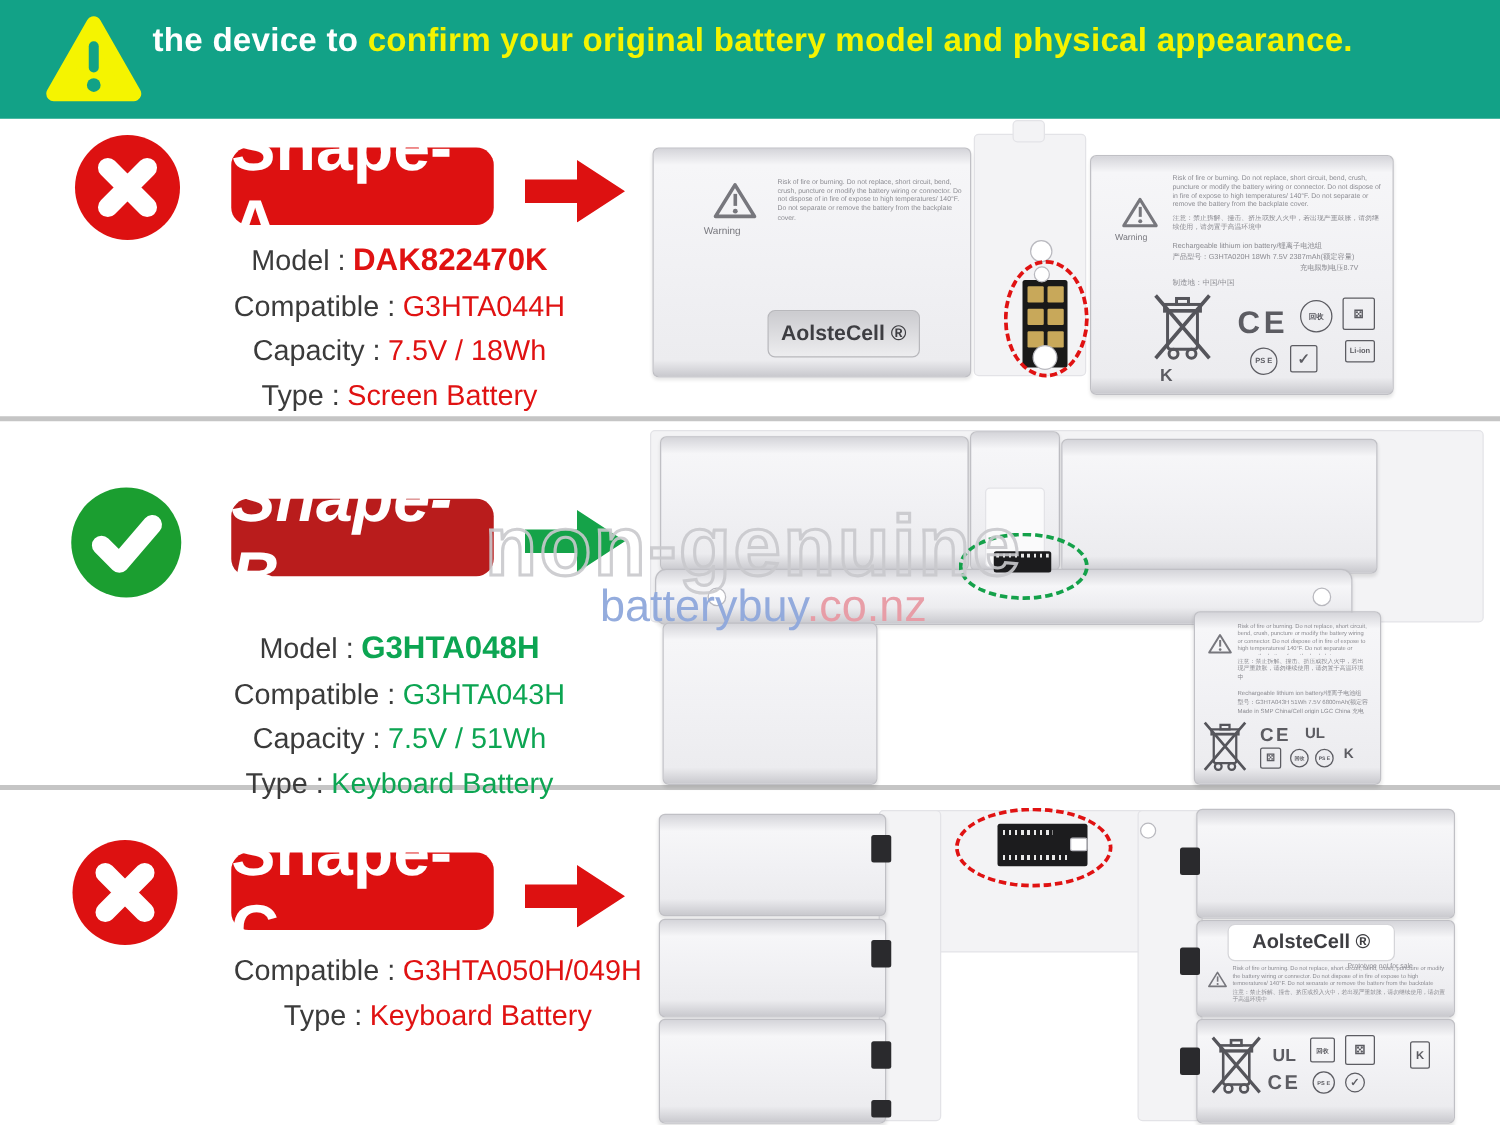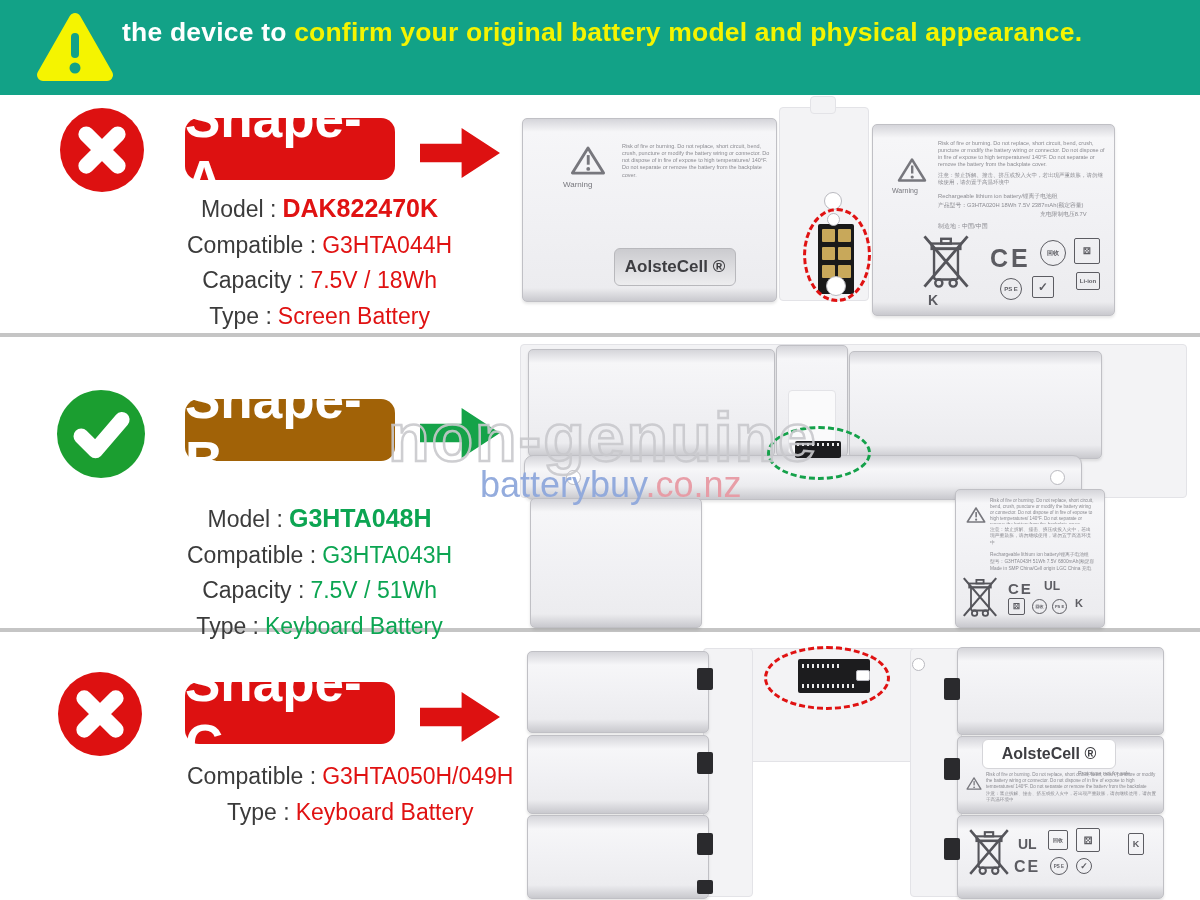"Shape-B" .badge.green { background: #a16207 -> #b91c1c; font-style: none -> italic }
